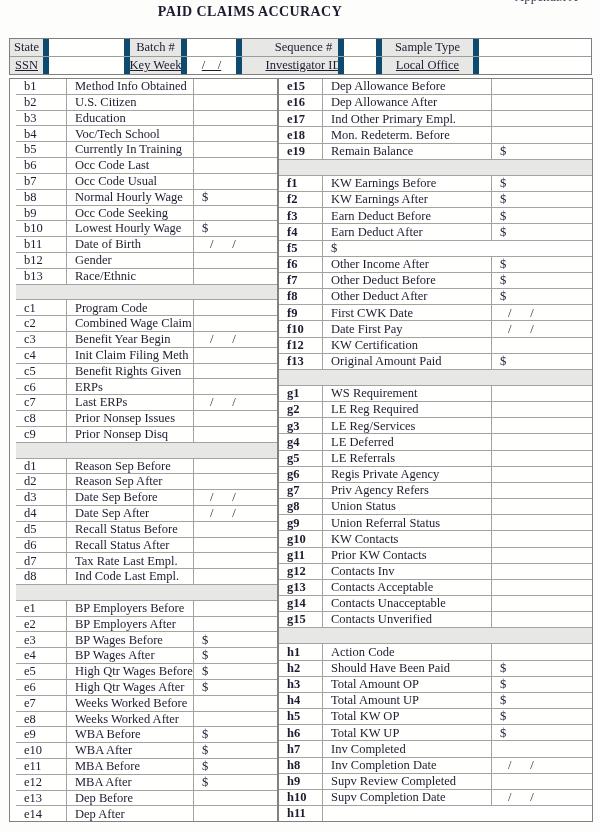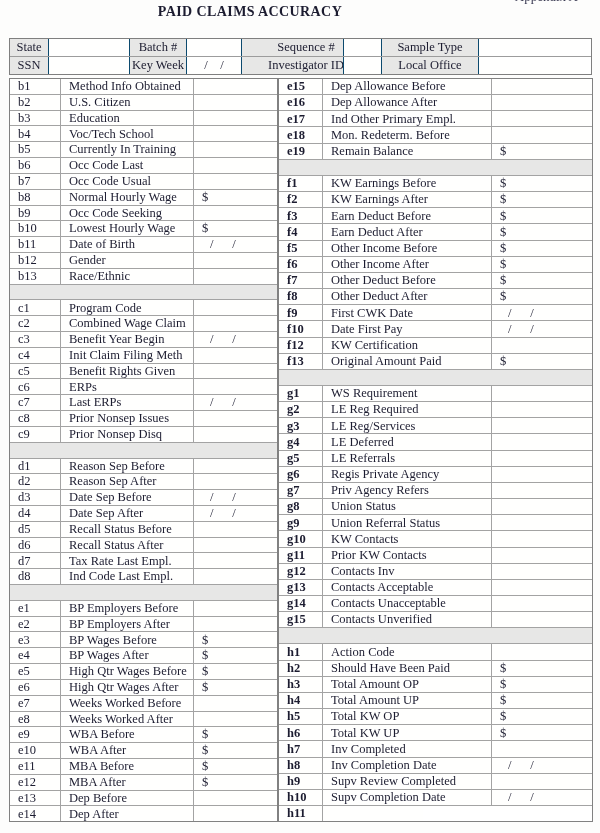"State" .hcell { border-right: 1px solid #0c4a6e -> 6px solid #0c4a6e }
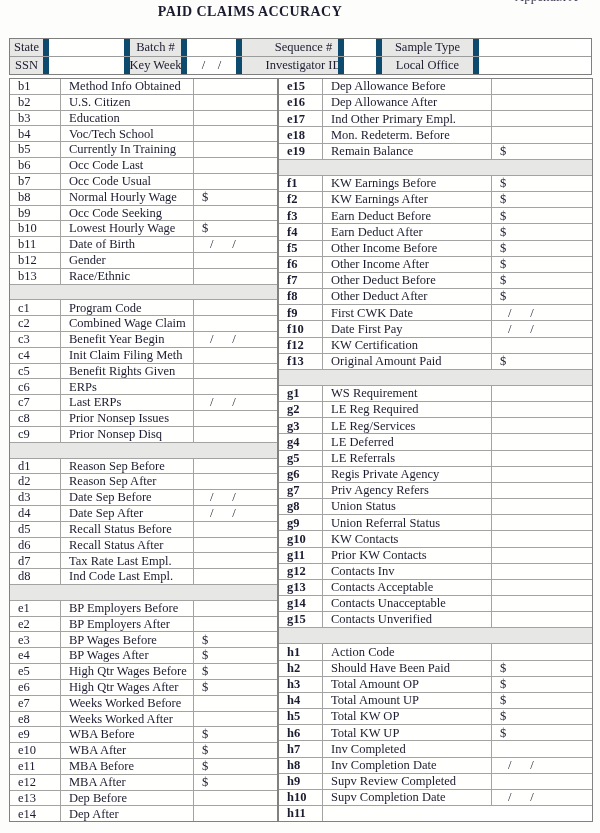"SSN" .hrow:last-child { text-decoration: none -> underline }
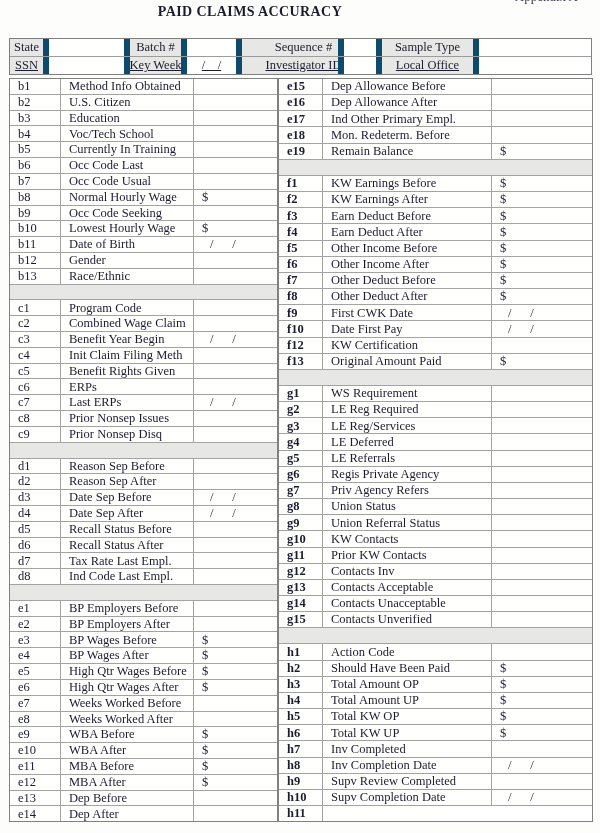"b1" #left-table { padding-left: none -> 6px }
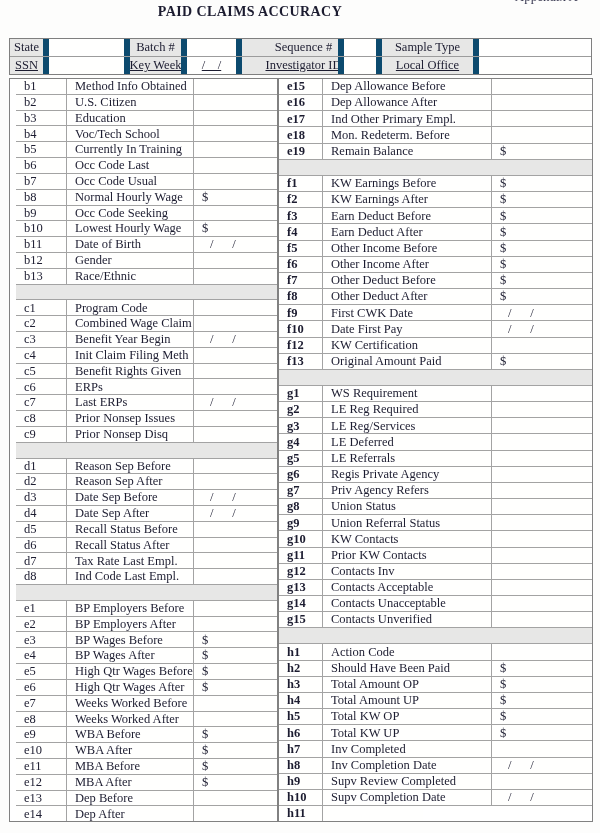"Other Income Before" div.fcell { html: <div>Other Income Before</div> -> none }
